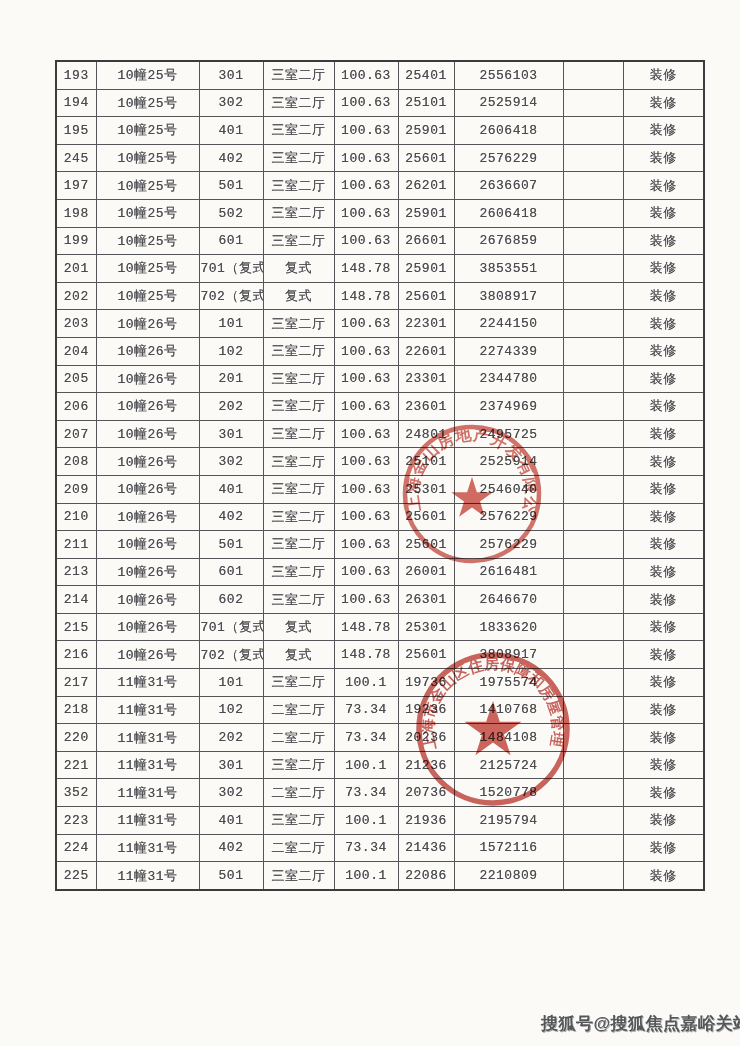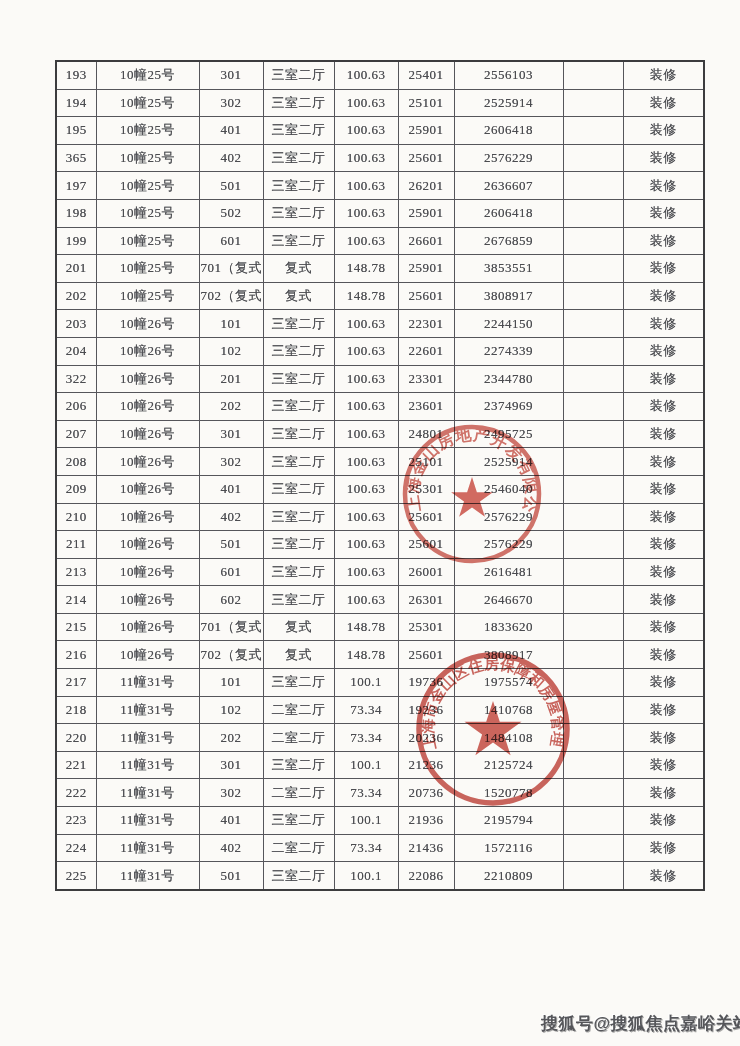"193" table.price-table { font-family: none -> Liberation Mono, monospace }
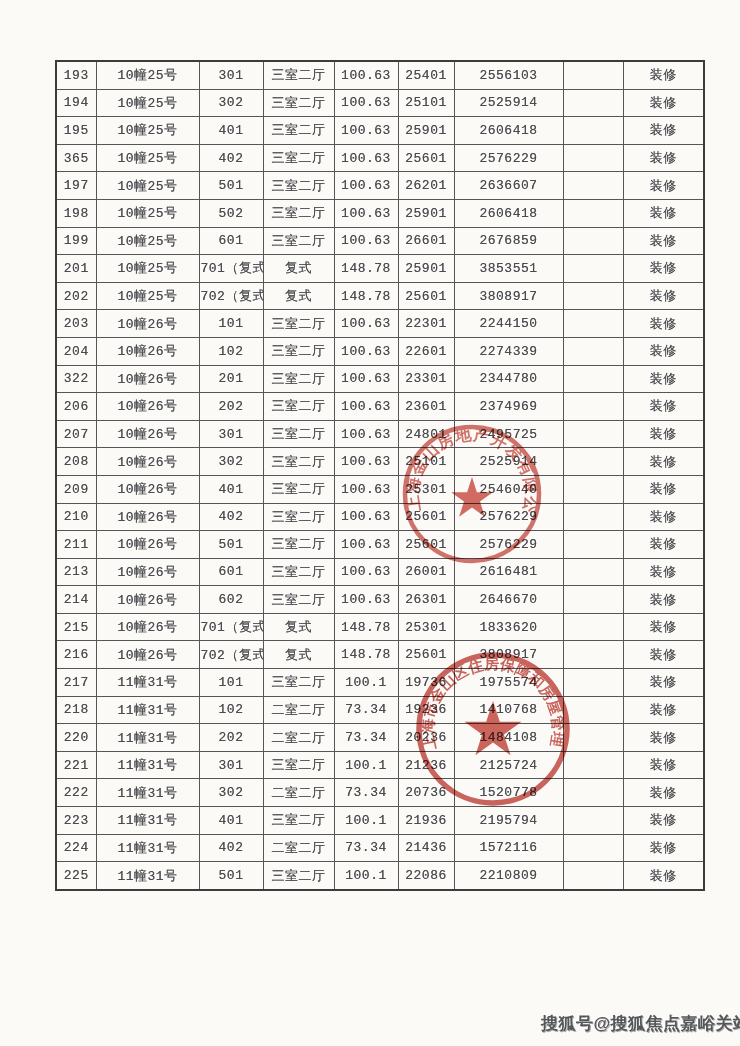"365" td { text: 365 -> 245 }
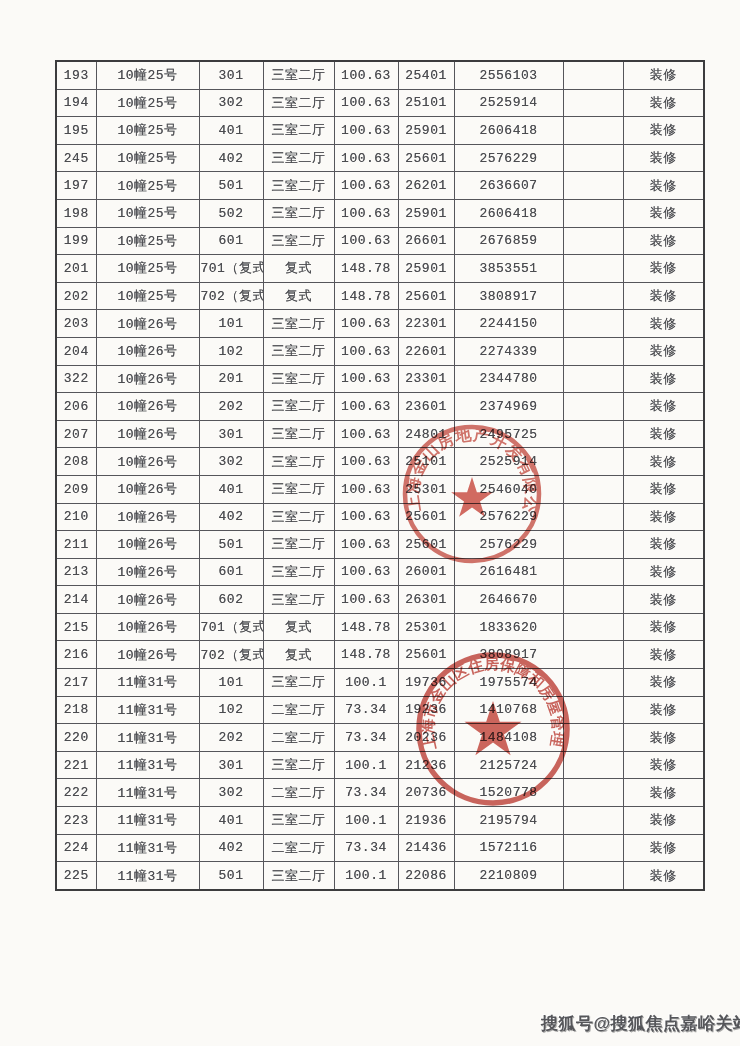"322" td { text: 322 -> 205 }
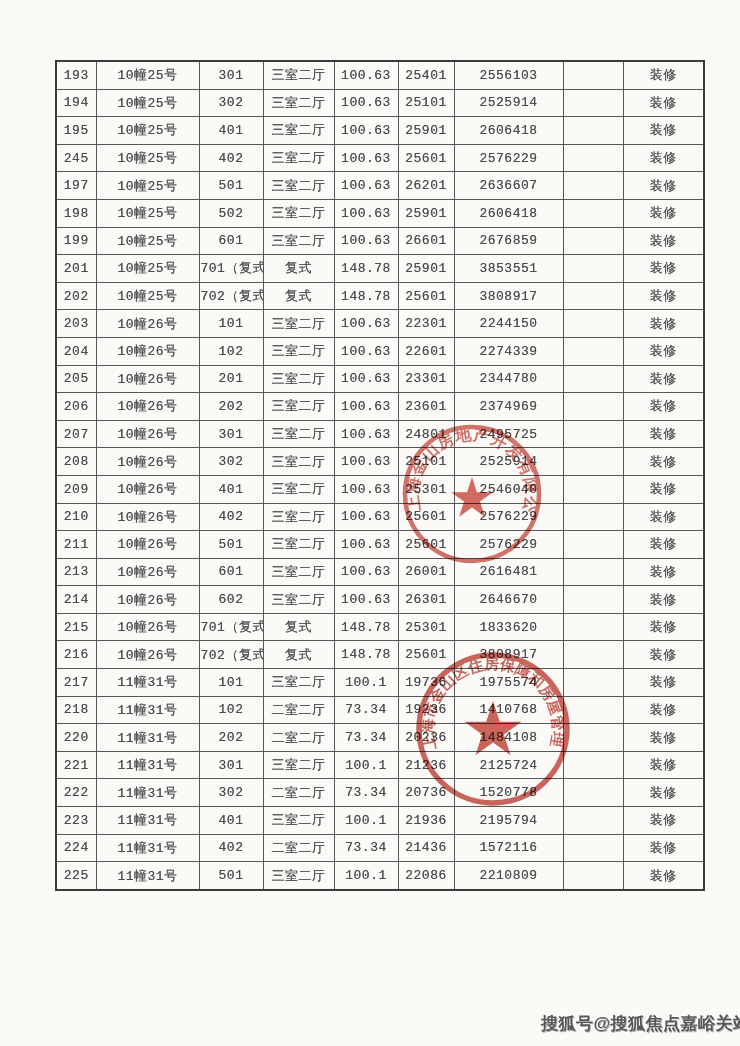"222" td { text: 222 -> 352 }
